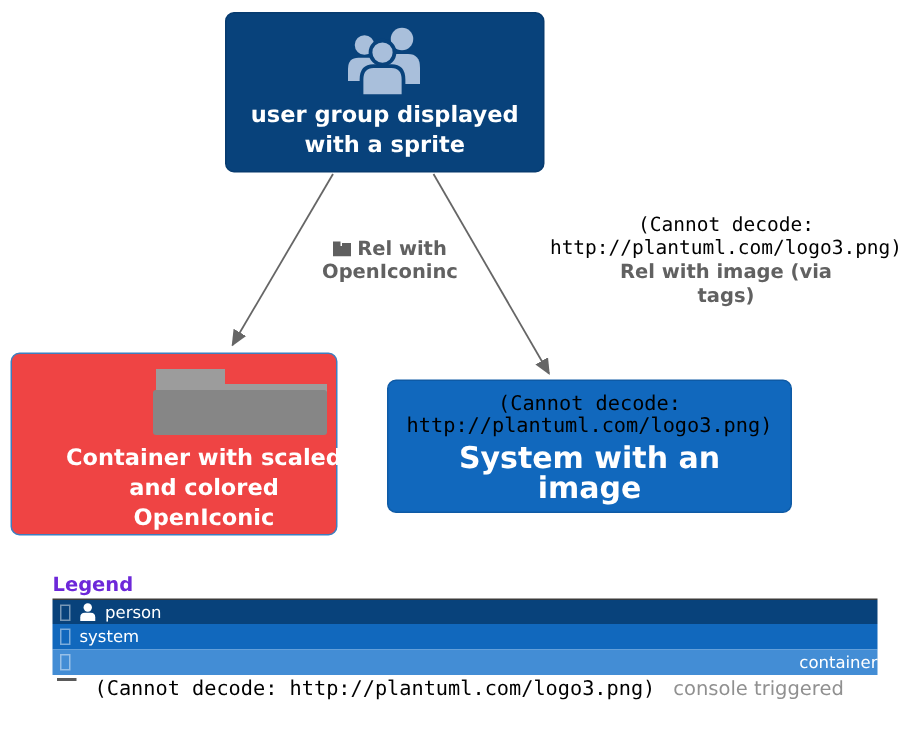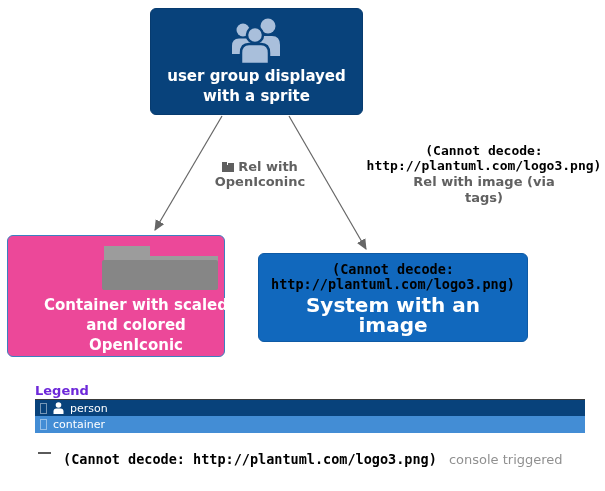"(Cannot decode:" .mono { font-weight: bold -> normal }
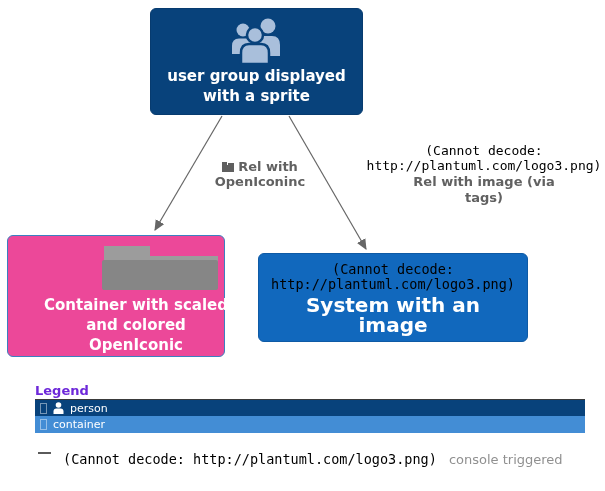"Container with scaled" .container-box { background: #ec4899 -> #ef4444 }
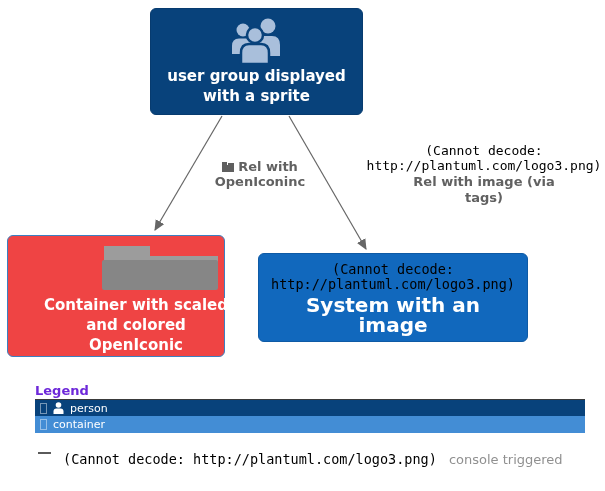"system" div.legend-row { html: none -> <div> <span></span> <span>system</span> </div> }
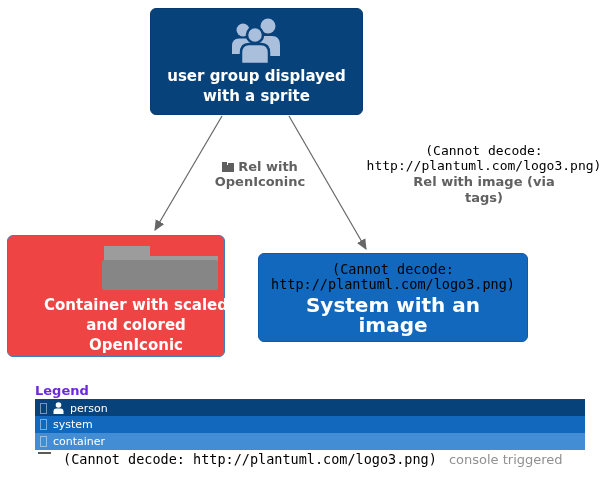"container" .row-container { justify-content: none -> space-between }
